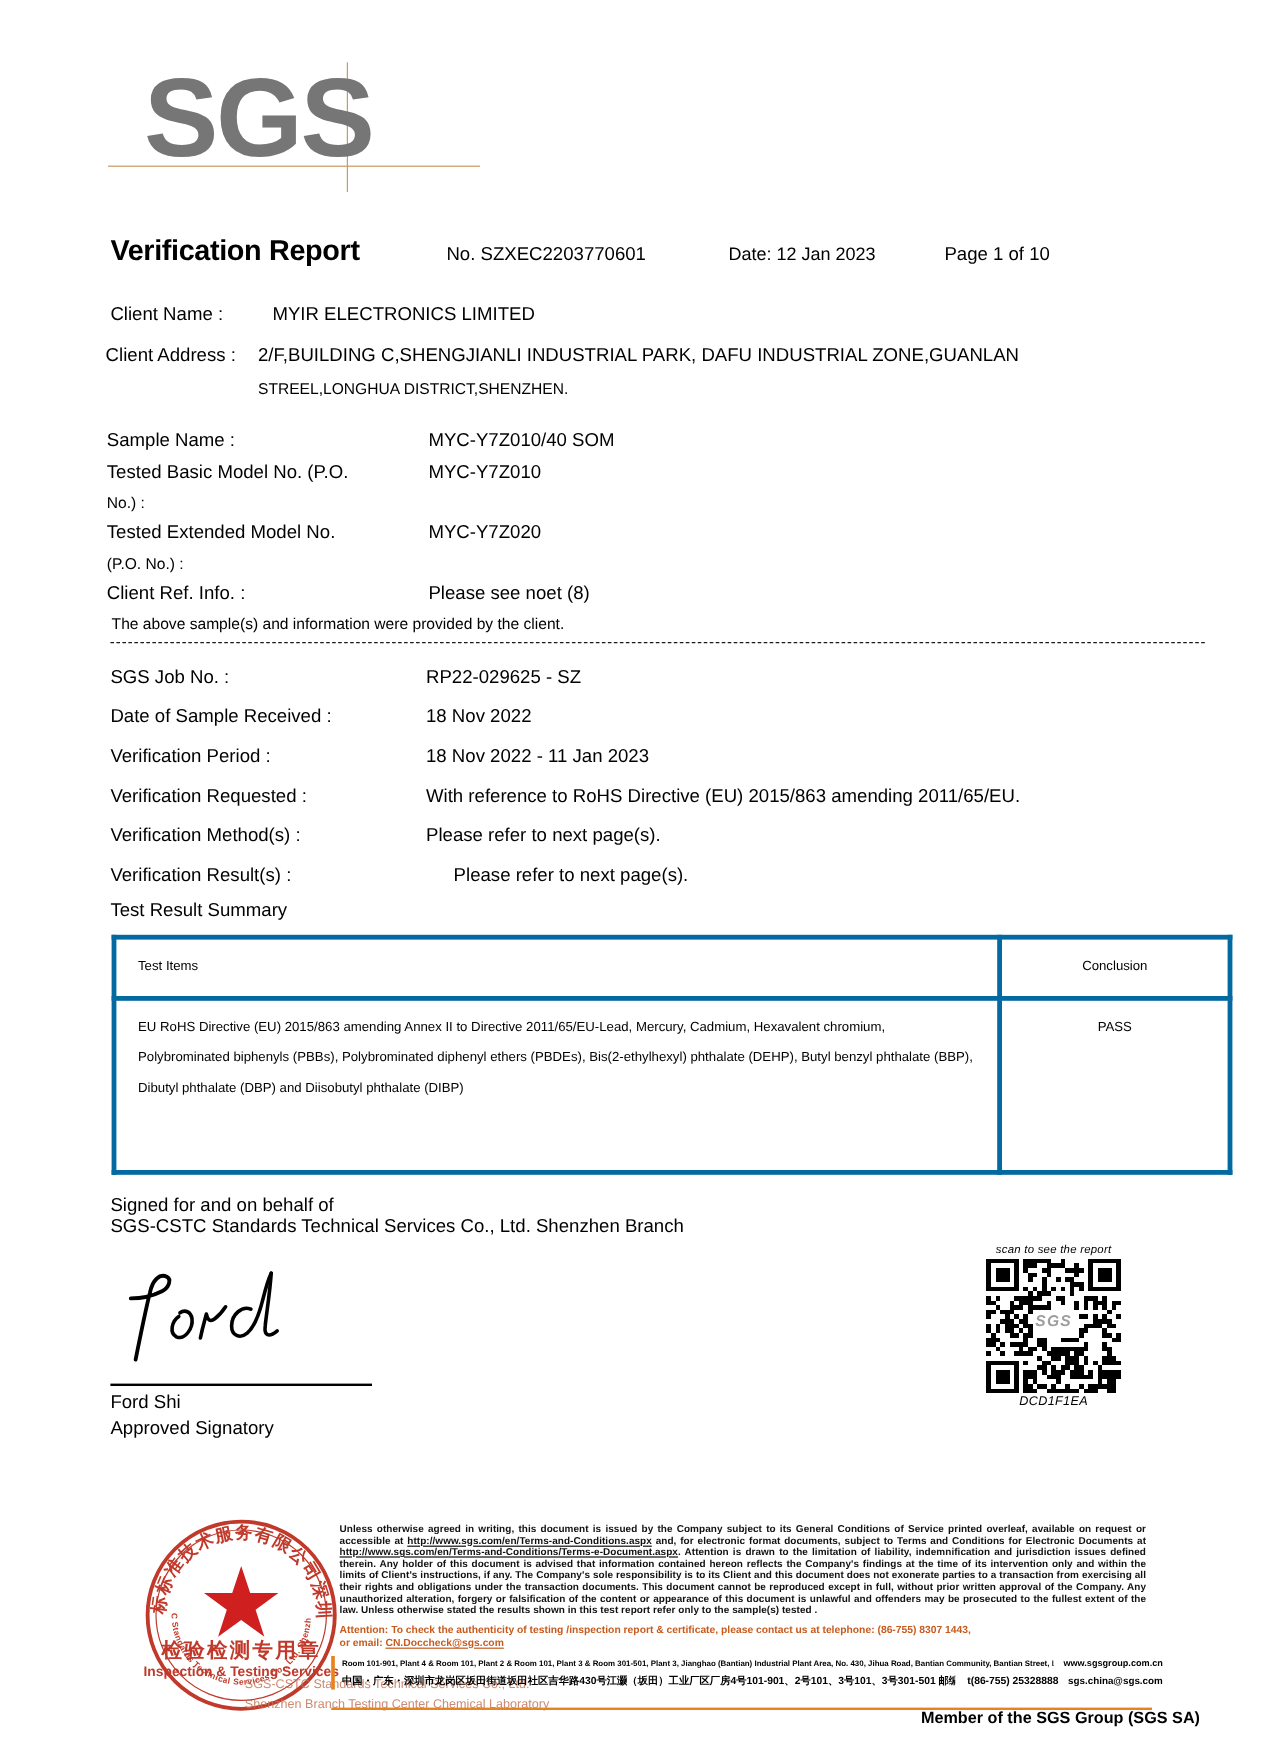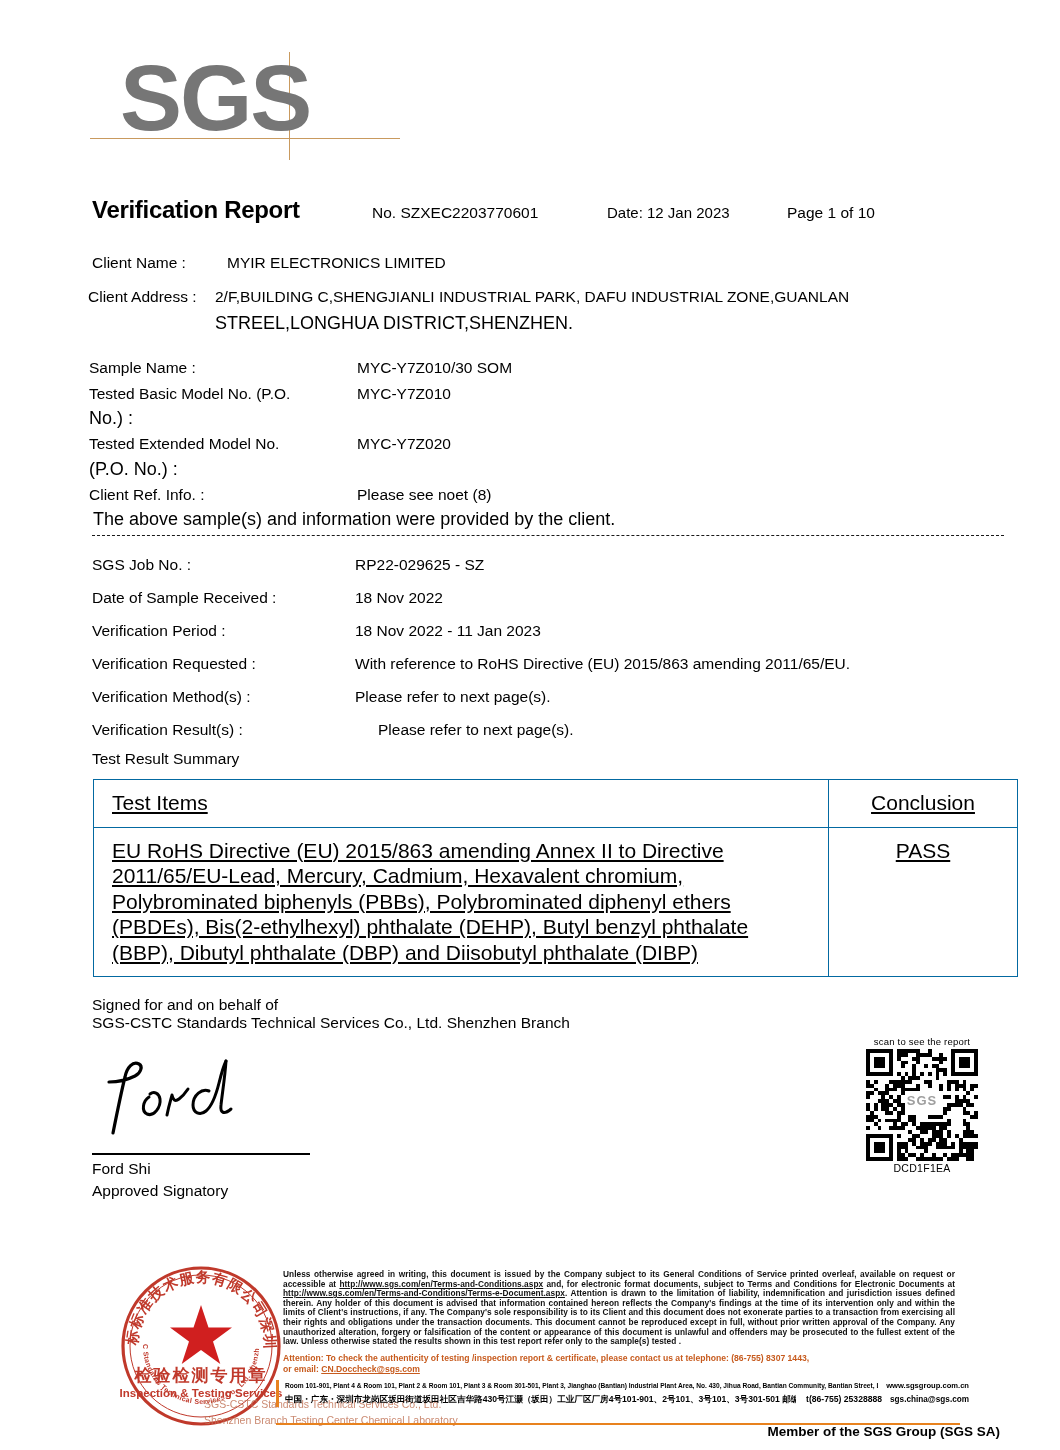"STREEL,LONGHUA DISTRICT,SHENZHEN." .fullline { font-size: 18px -> 13px }
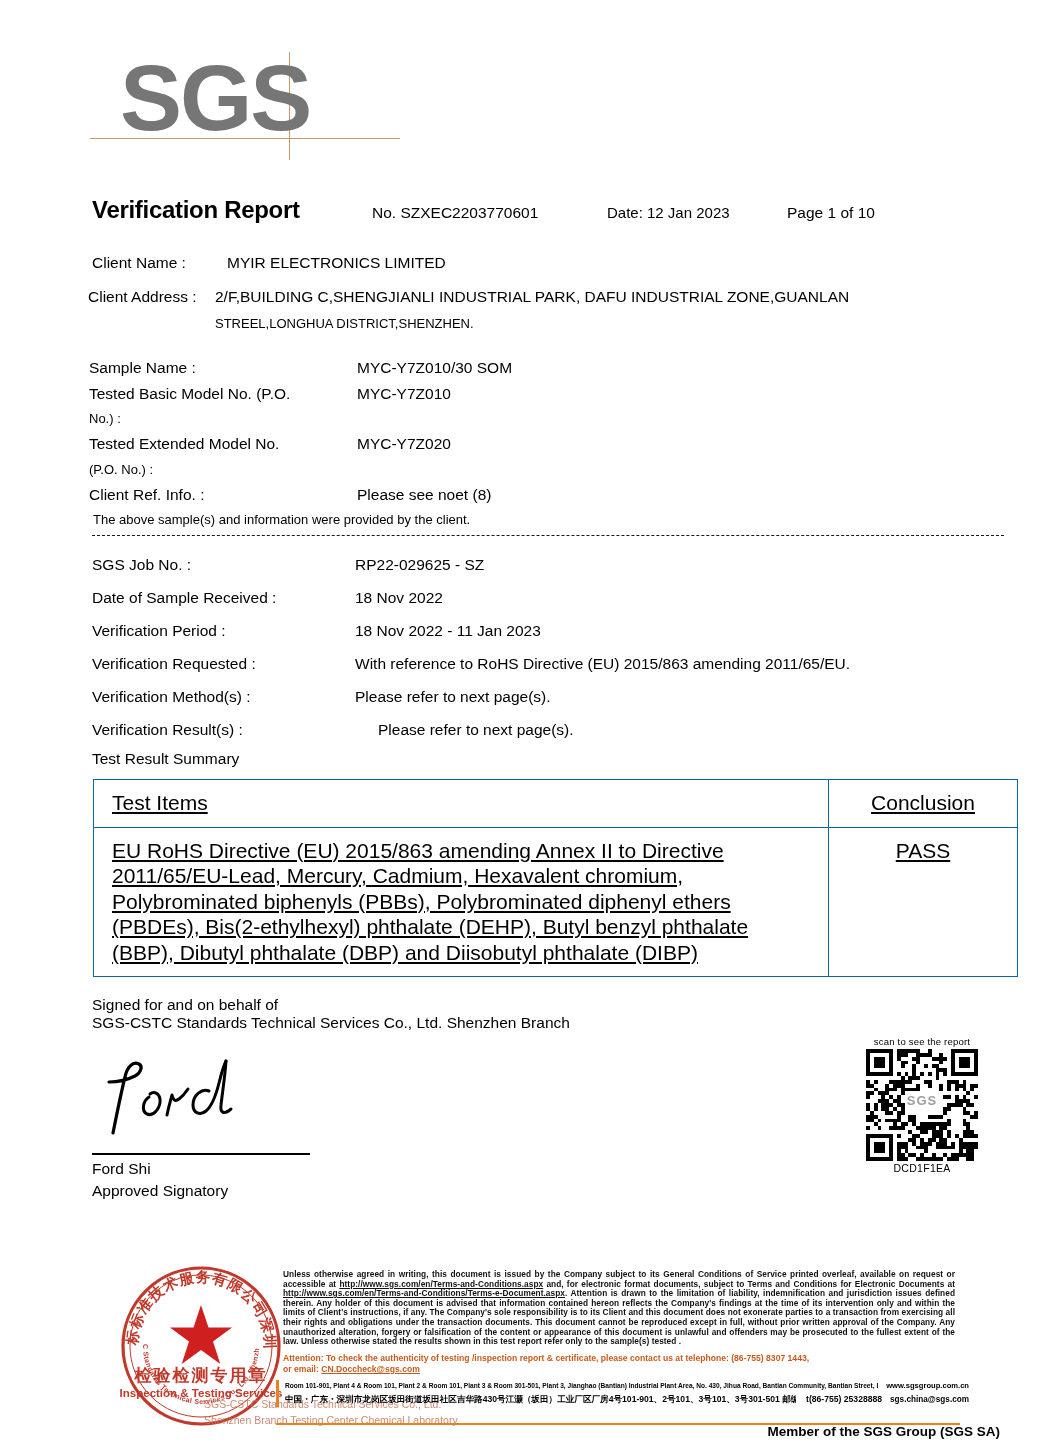"MYC-Y7Z010/30 SOM" div.val { text: MYC-Y7Z010/30 -> MYC-Y7Z010/40 }
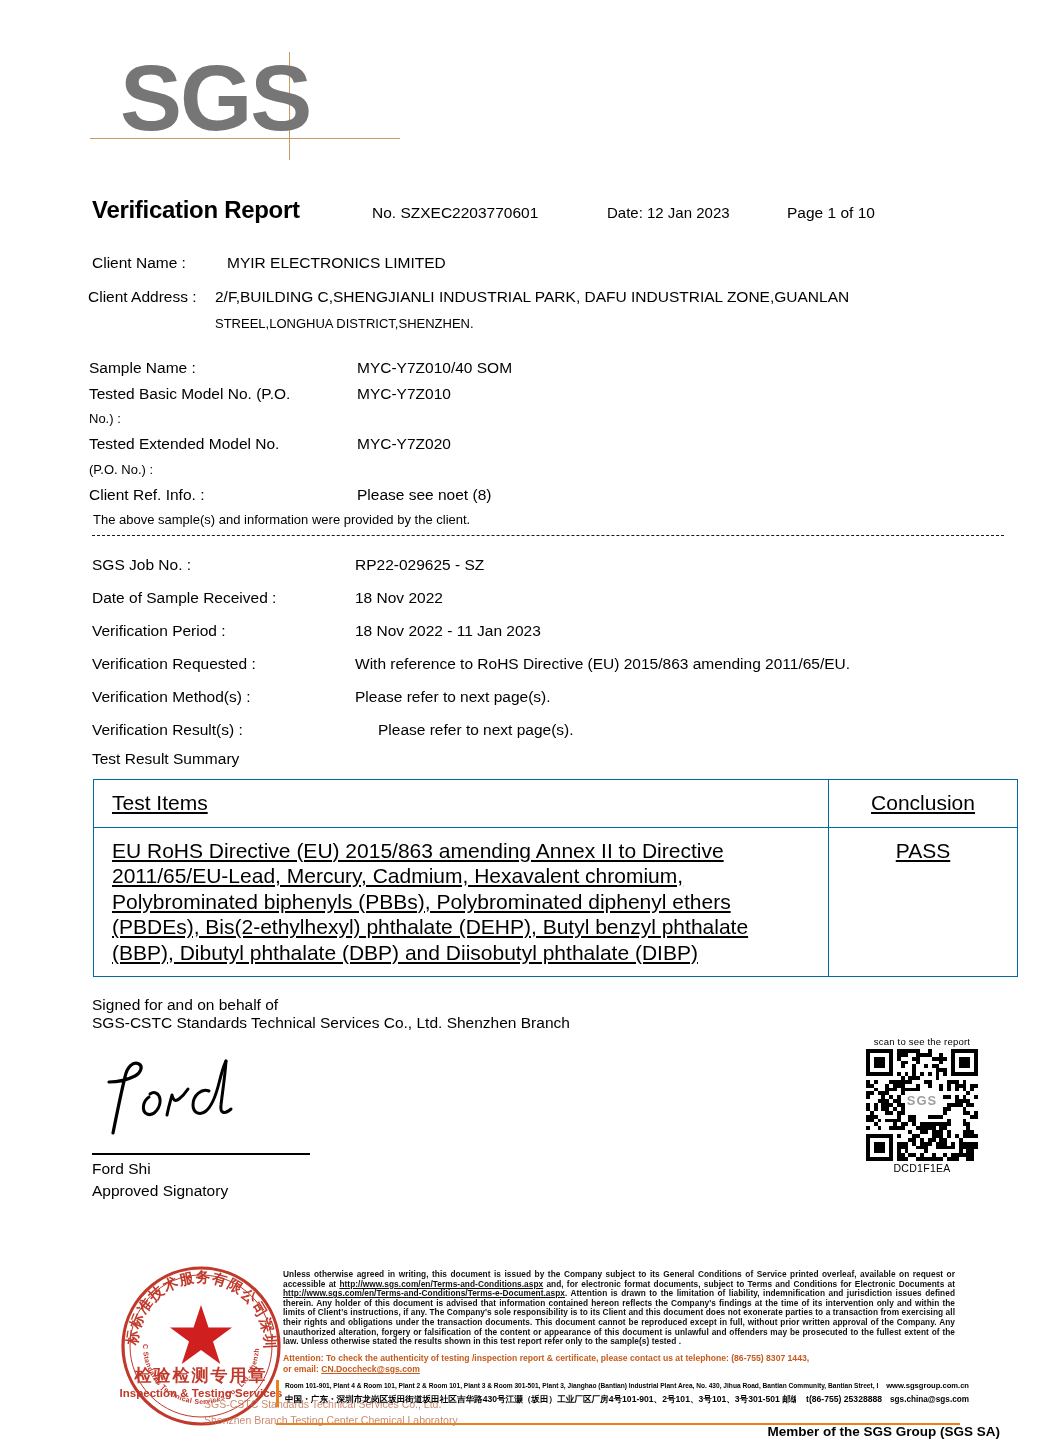"Test Items" table.result th, table.result td { border: 1px solid #0369a1 -> 4px solid #0369a1; font-size: 21px -> 11px; text-decoration: underline -> none }
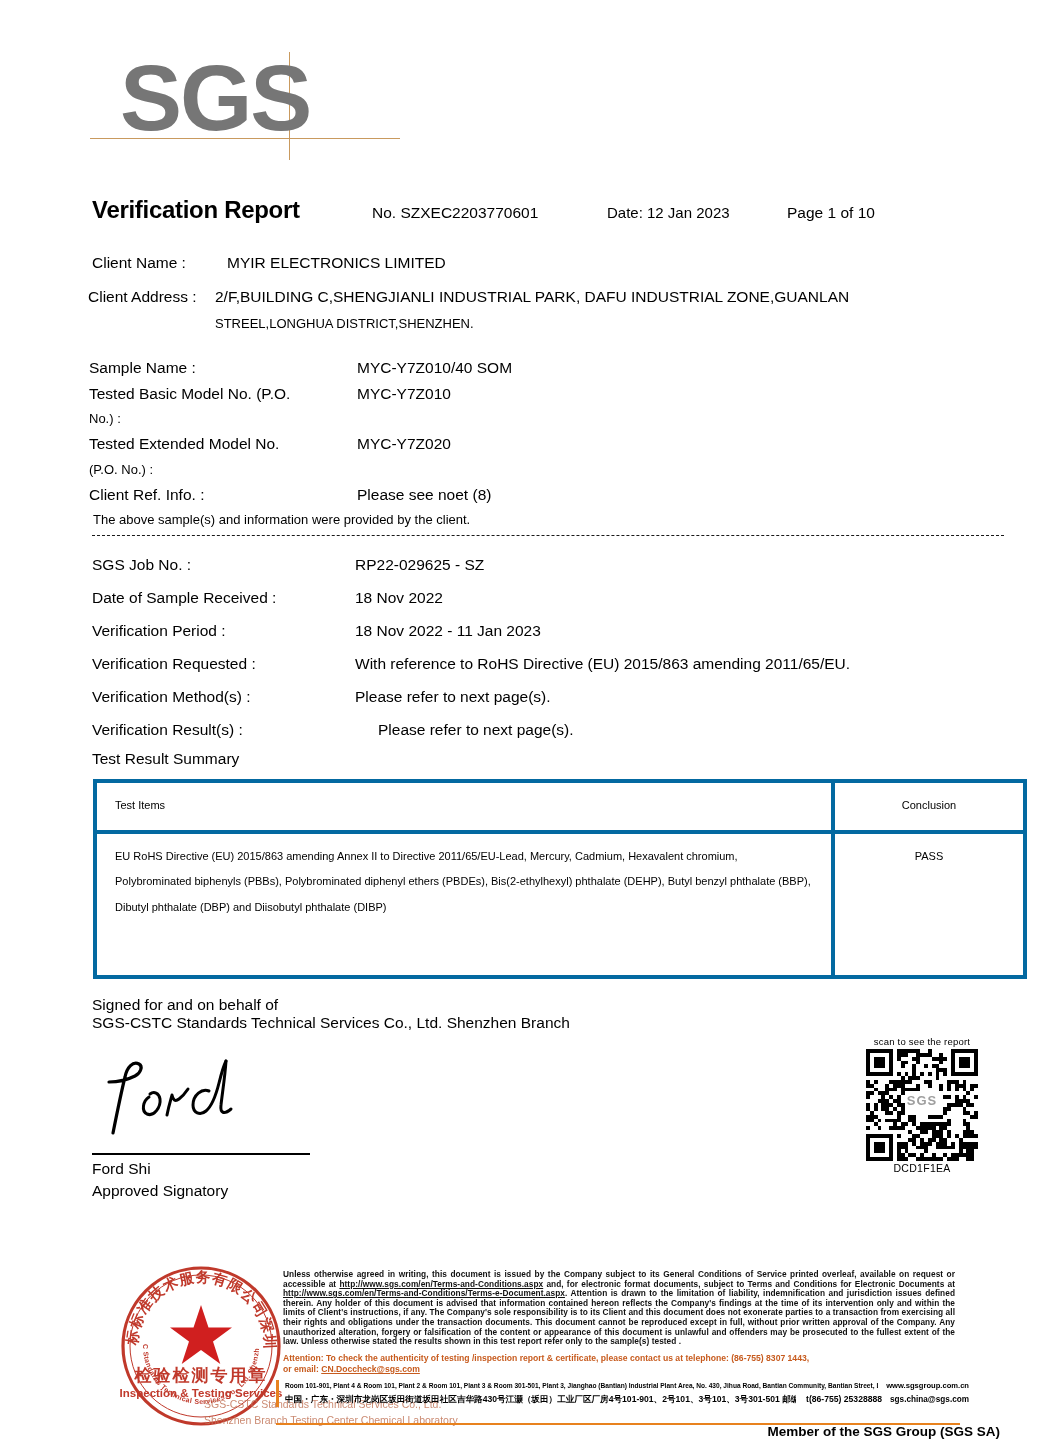"scan to see the report" .qr-block { font-style: none -> italic; left: 856px -> 812px }
